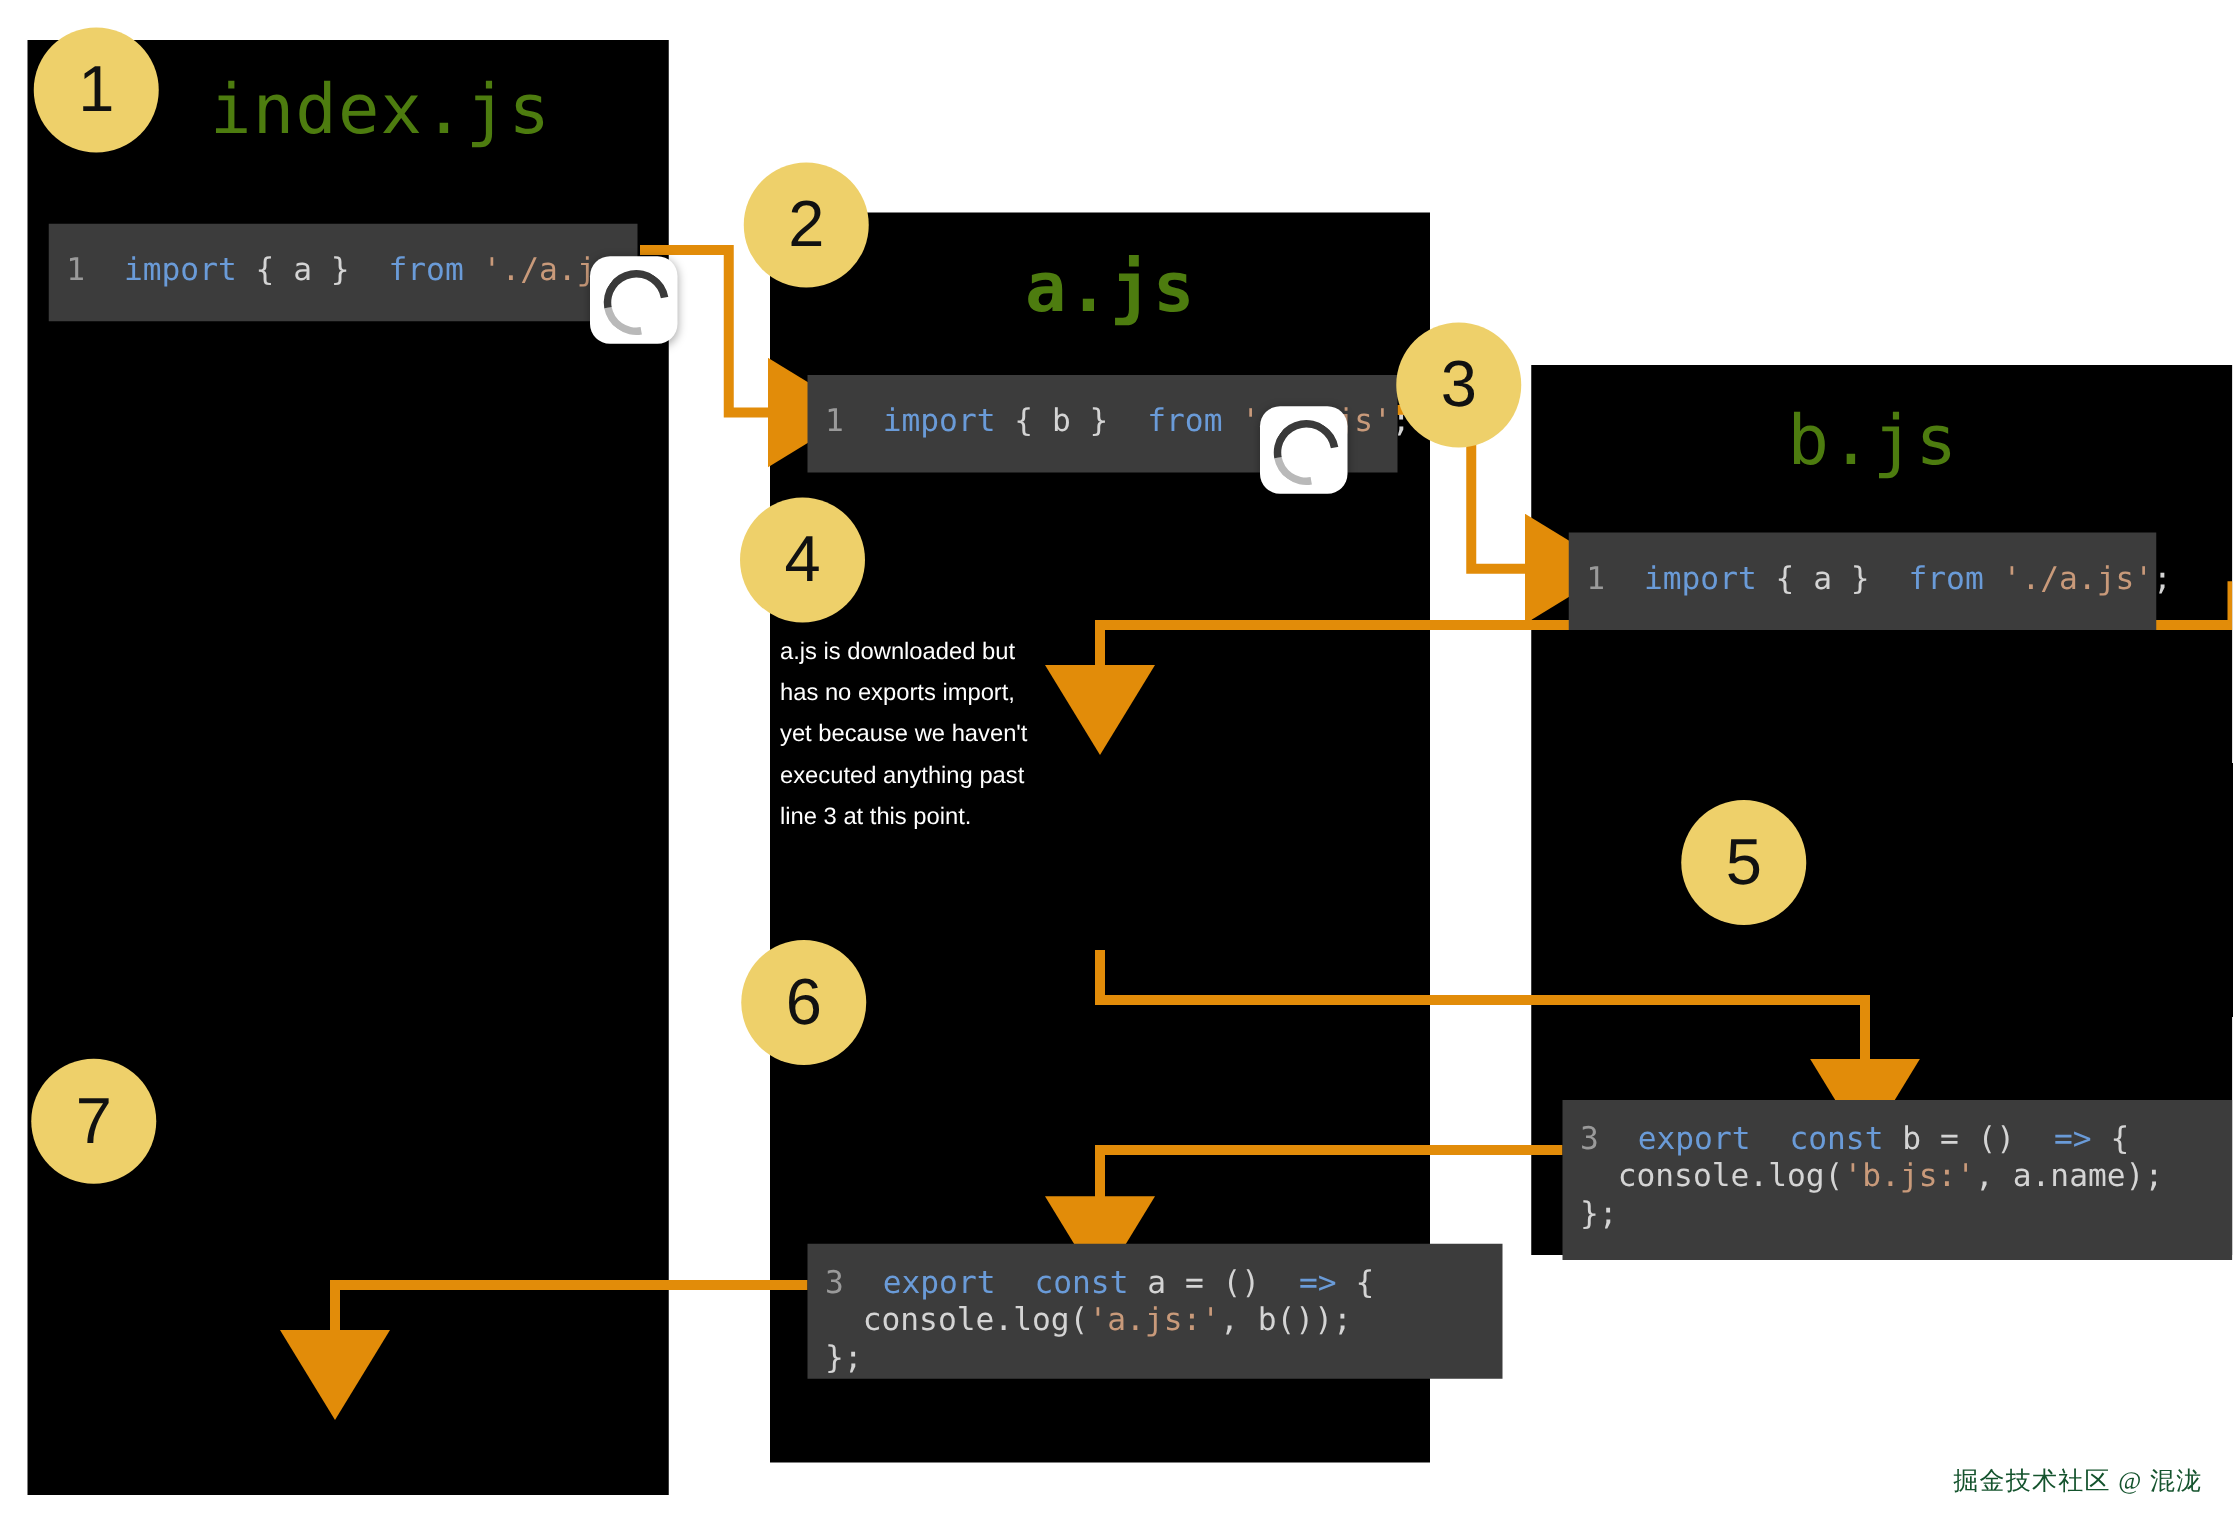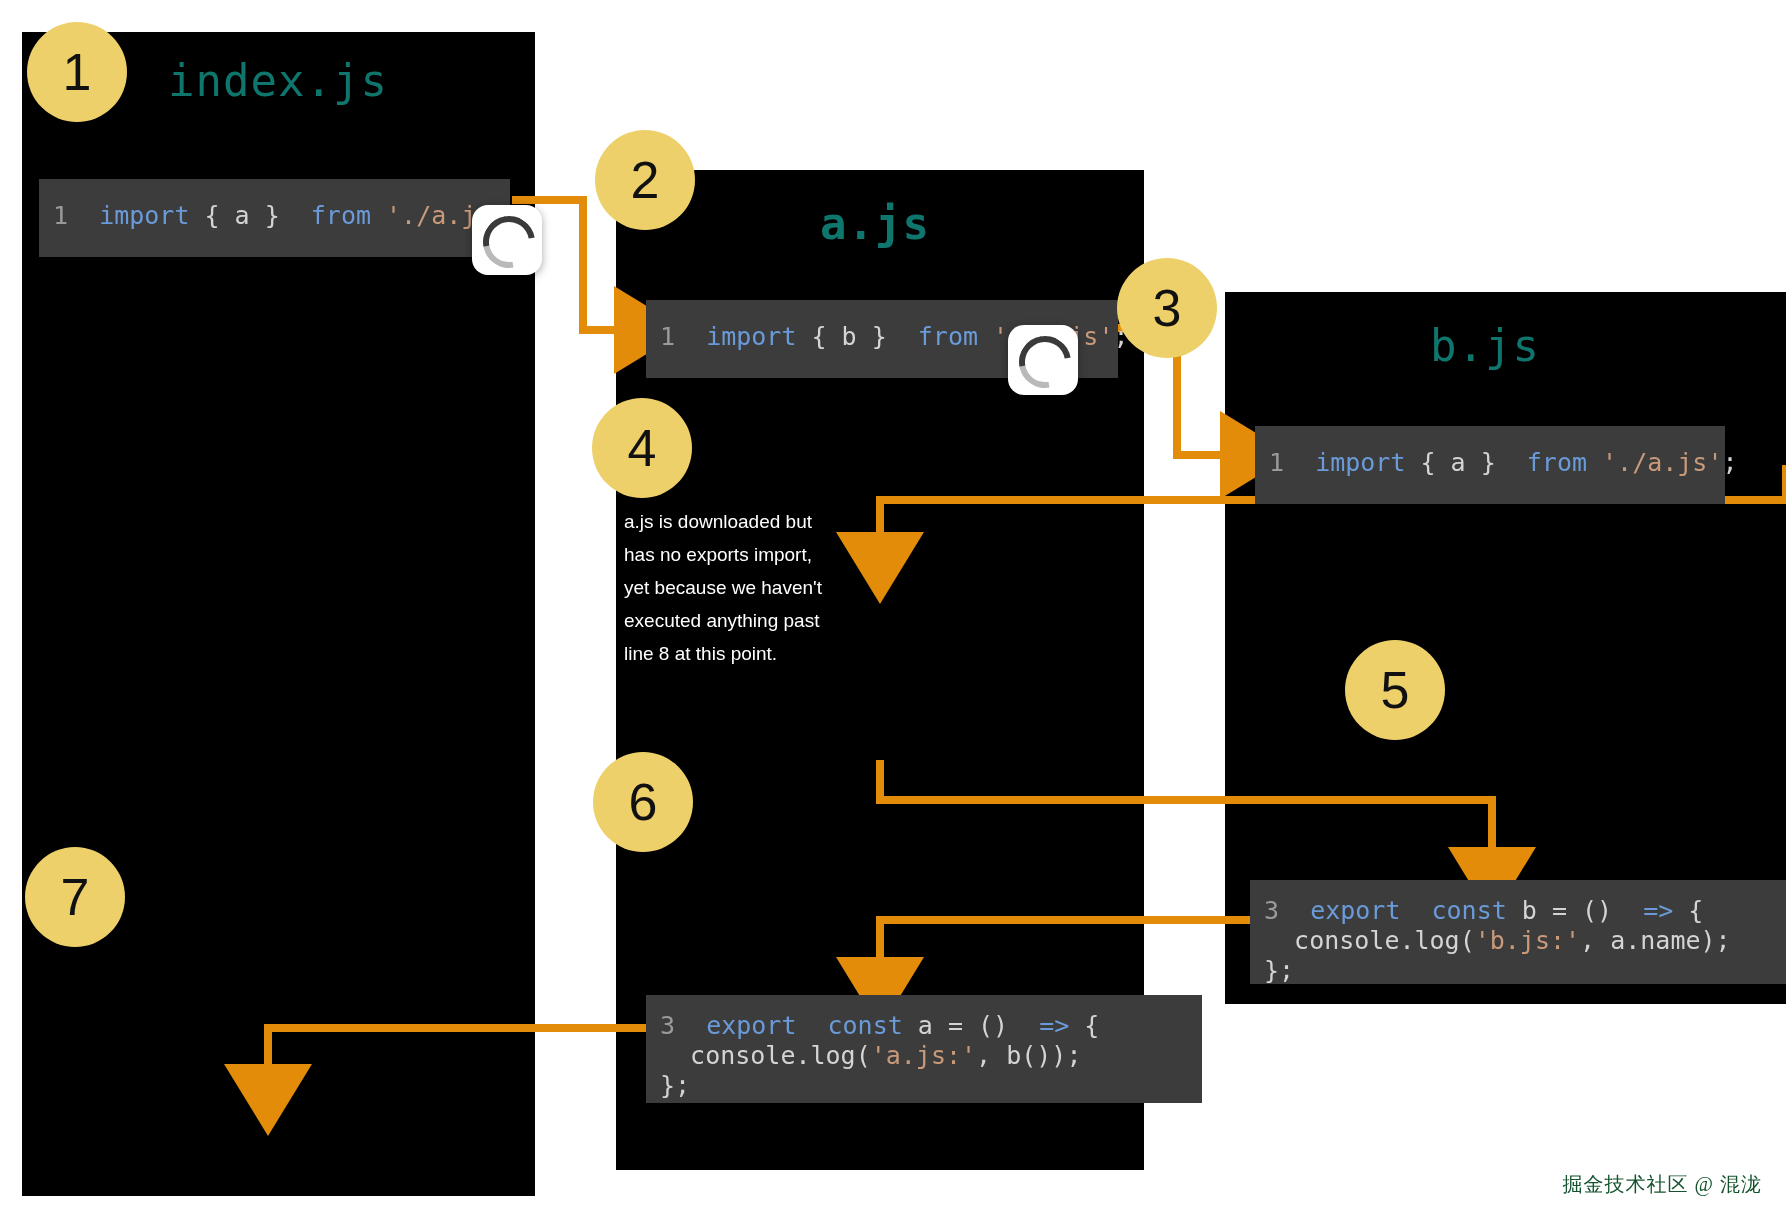"index.js" .panel-title { color: #0f766e -> #4d7c0f; font-size: 44px -> 55px }
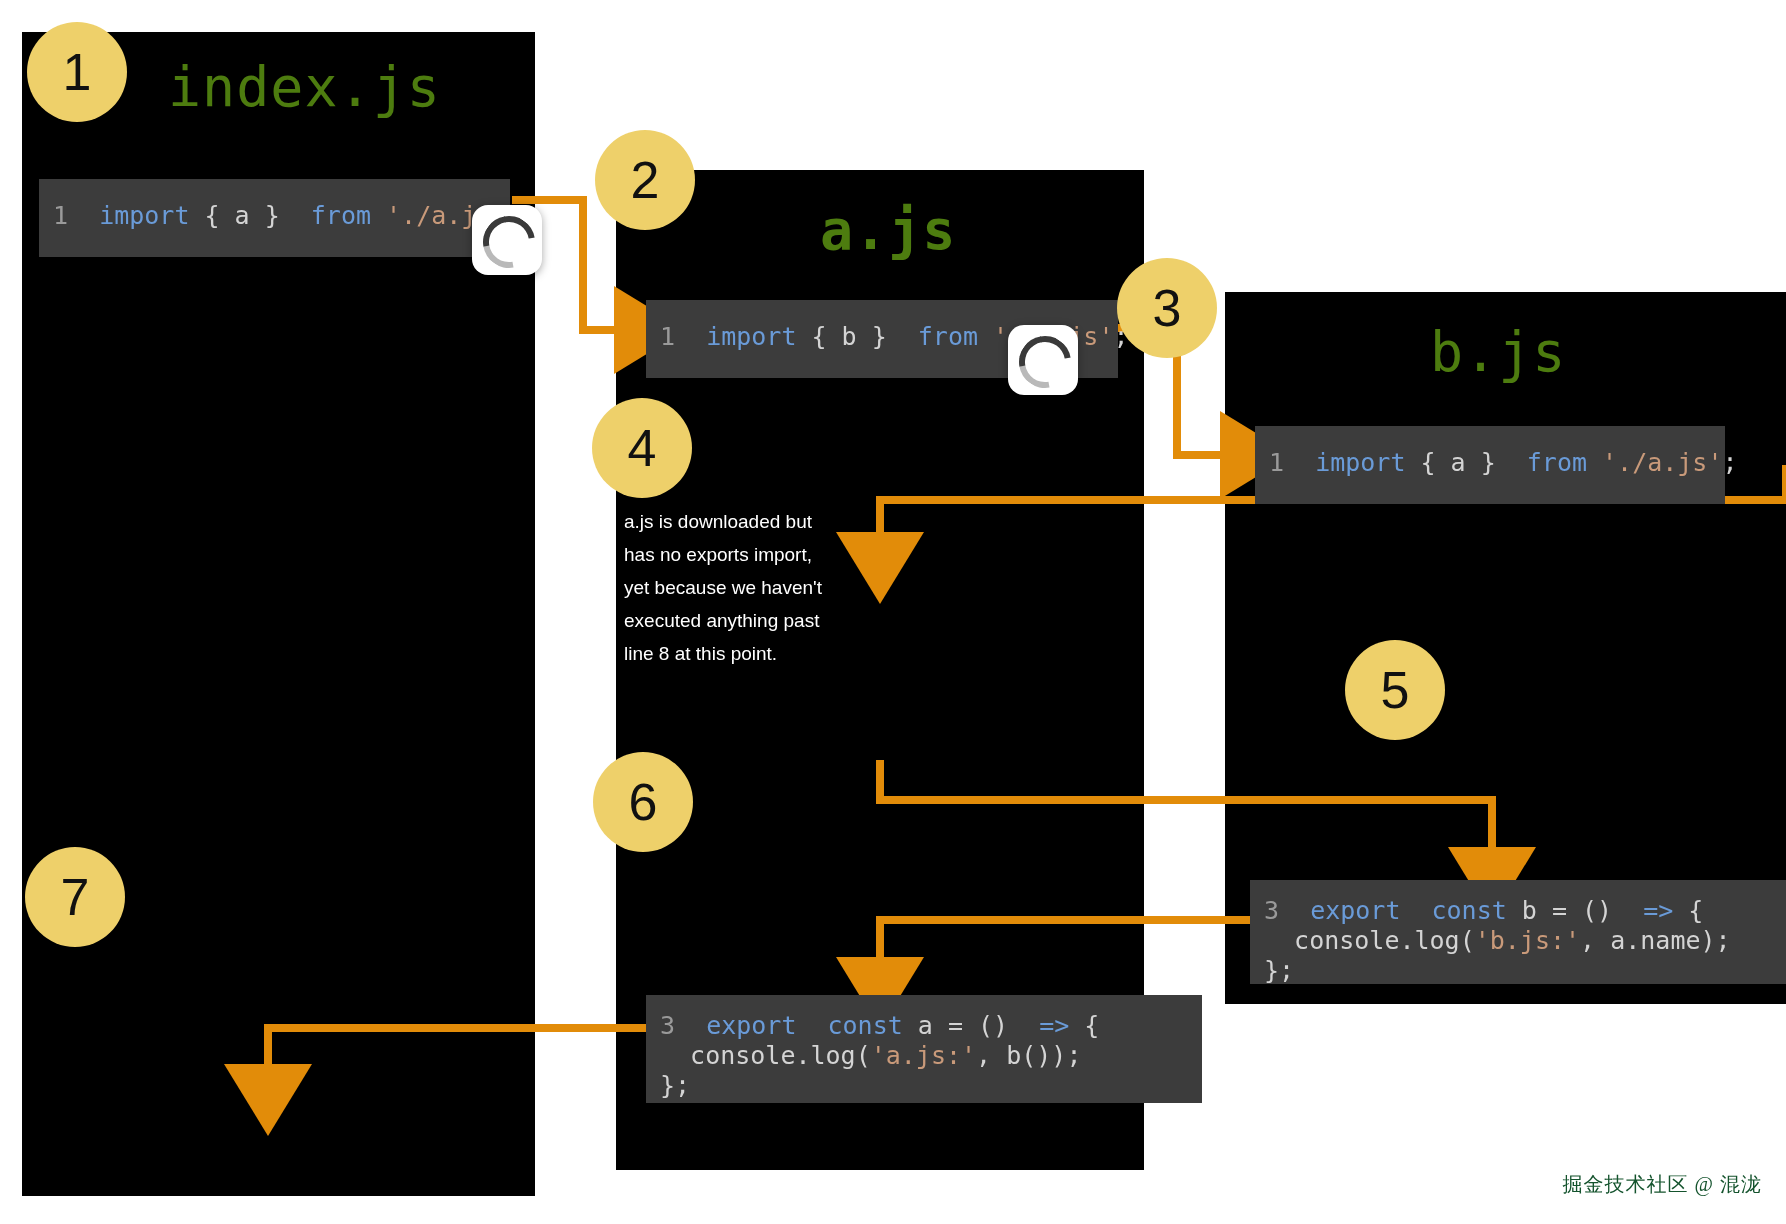"line 8 at this point." div { text: 8 -> 3 }
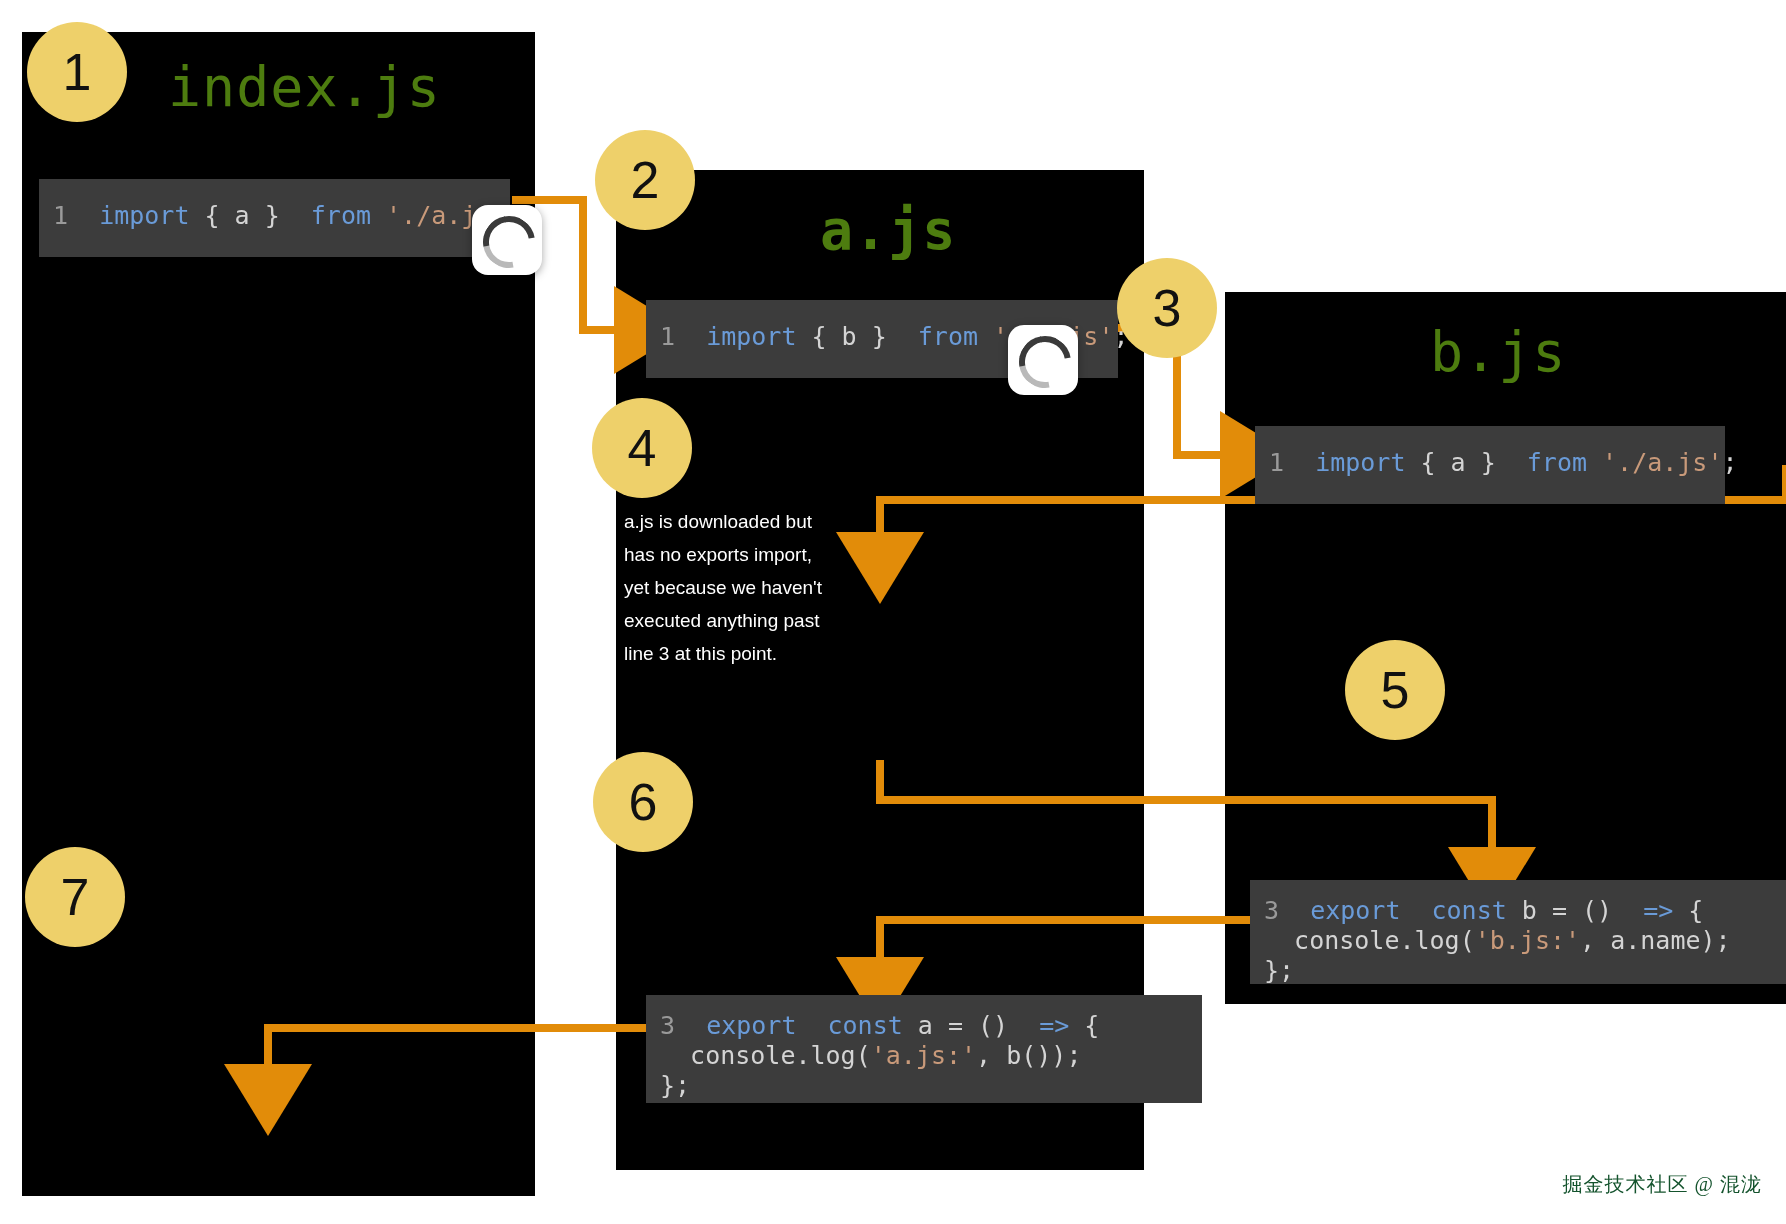"3 export const b =" #code-b-3 { height: 104px -> 128px }
